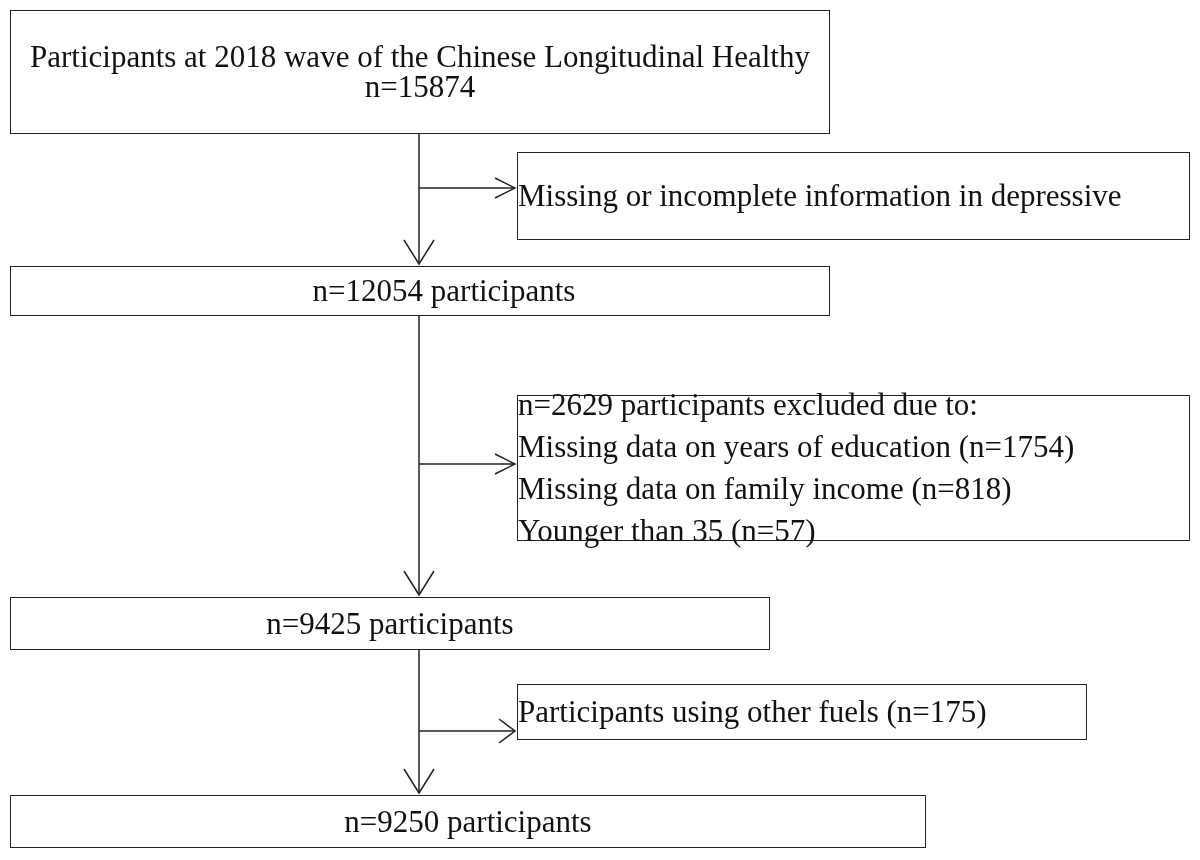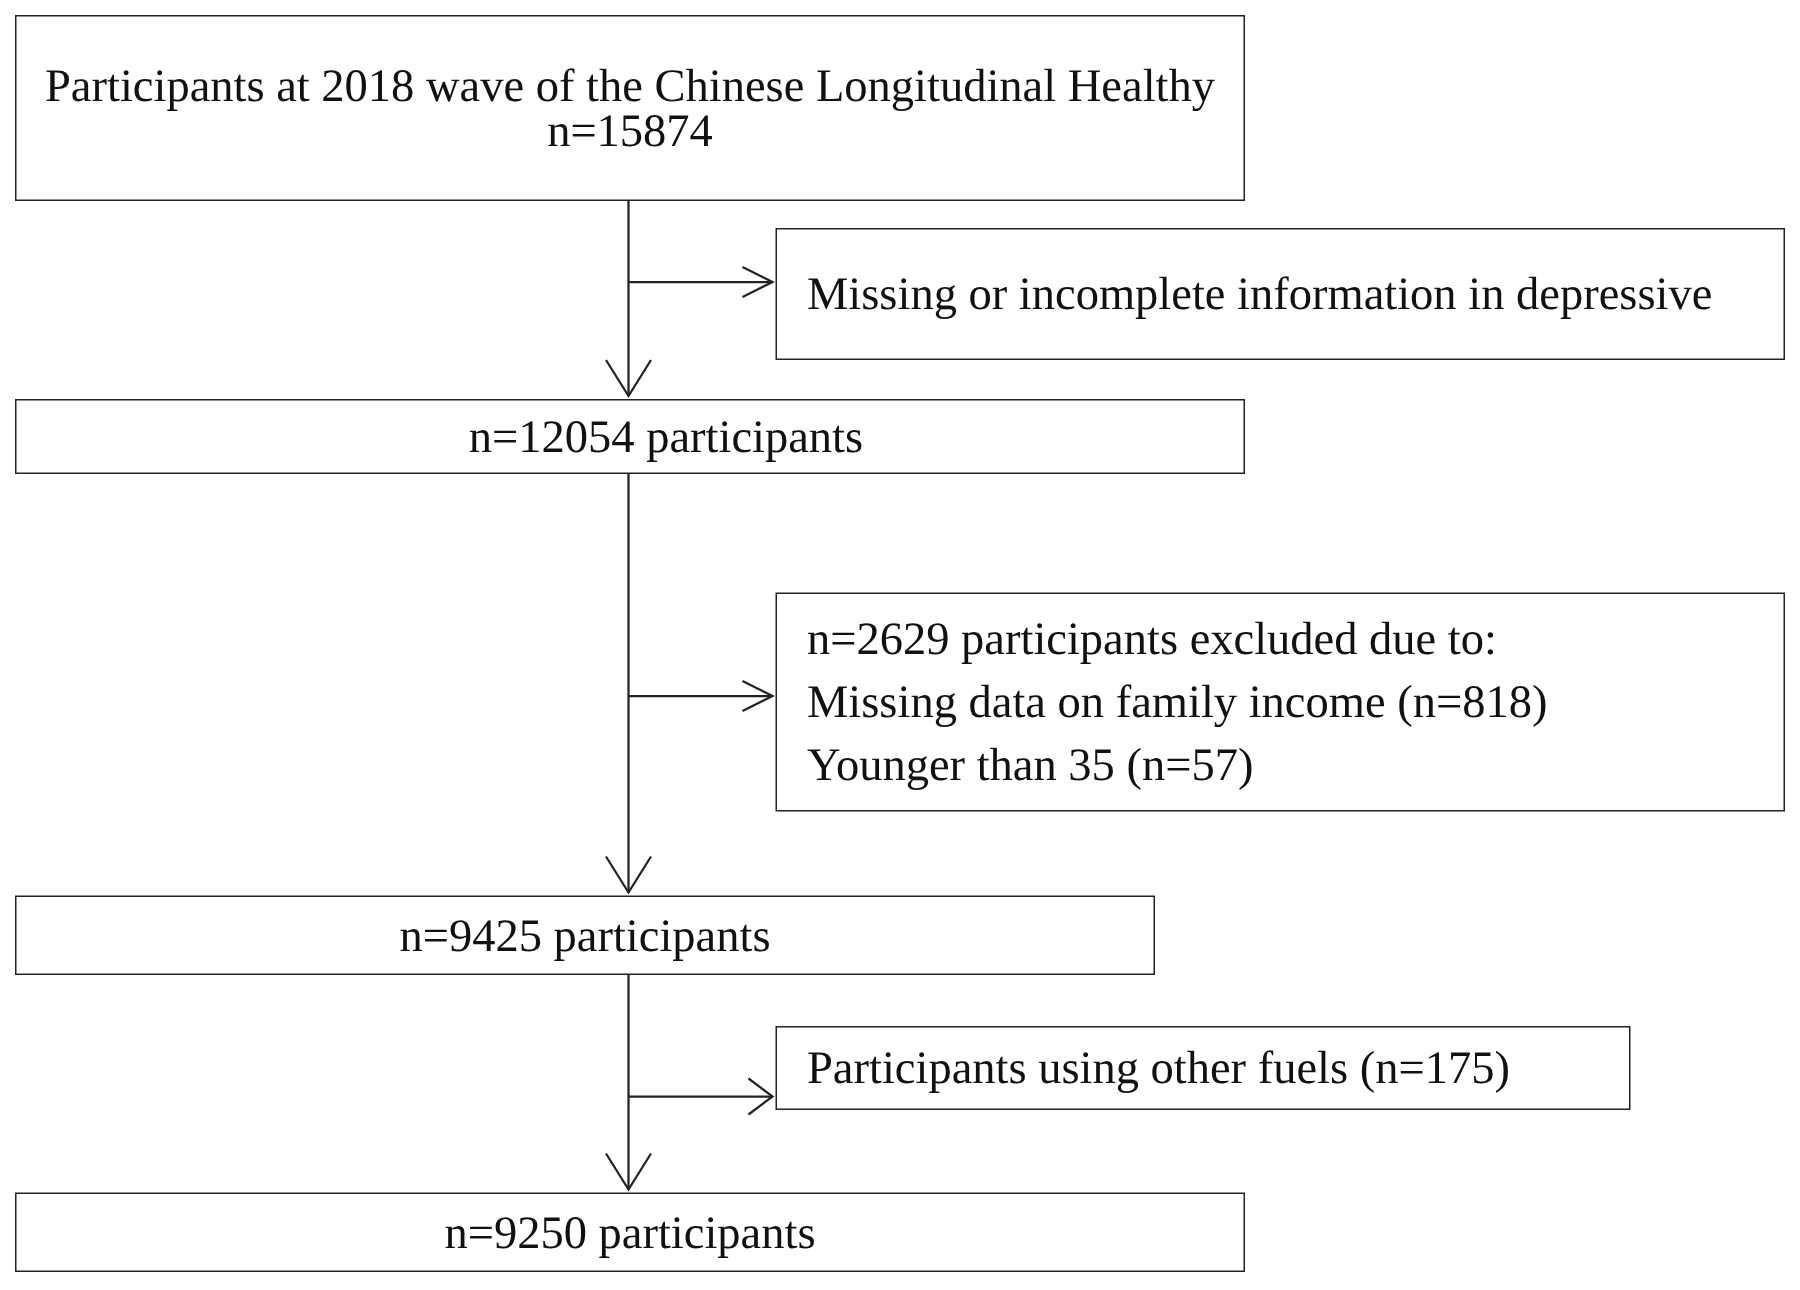"Missing or incomplete information in" .left { padding-left: 20px -> none }
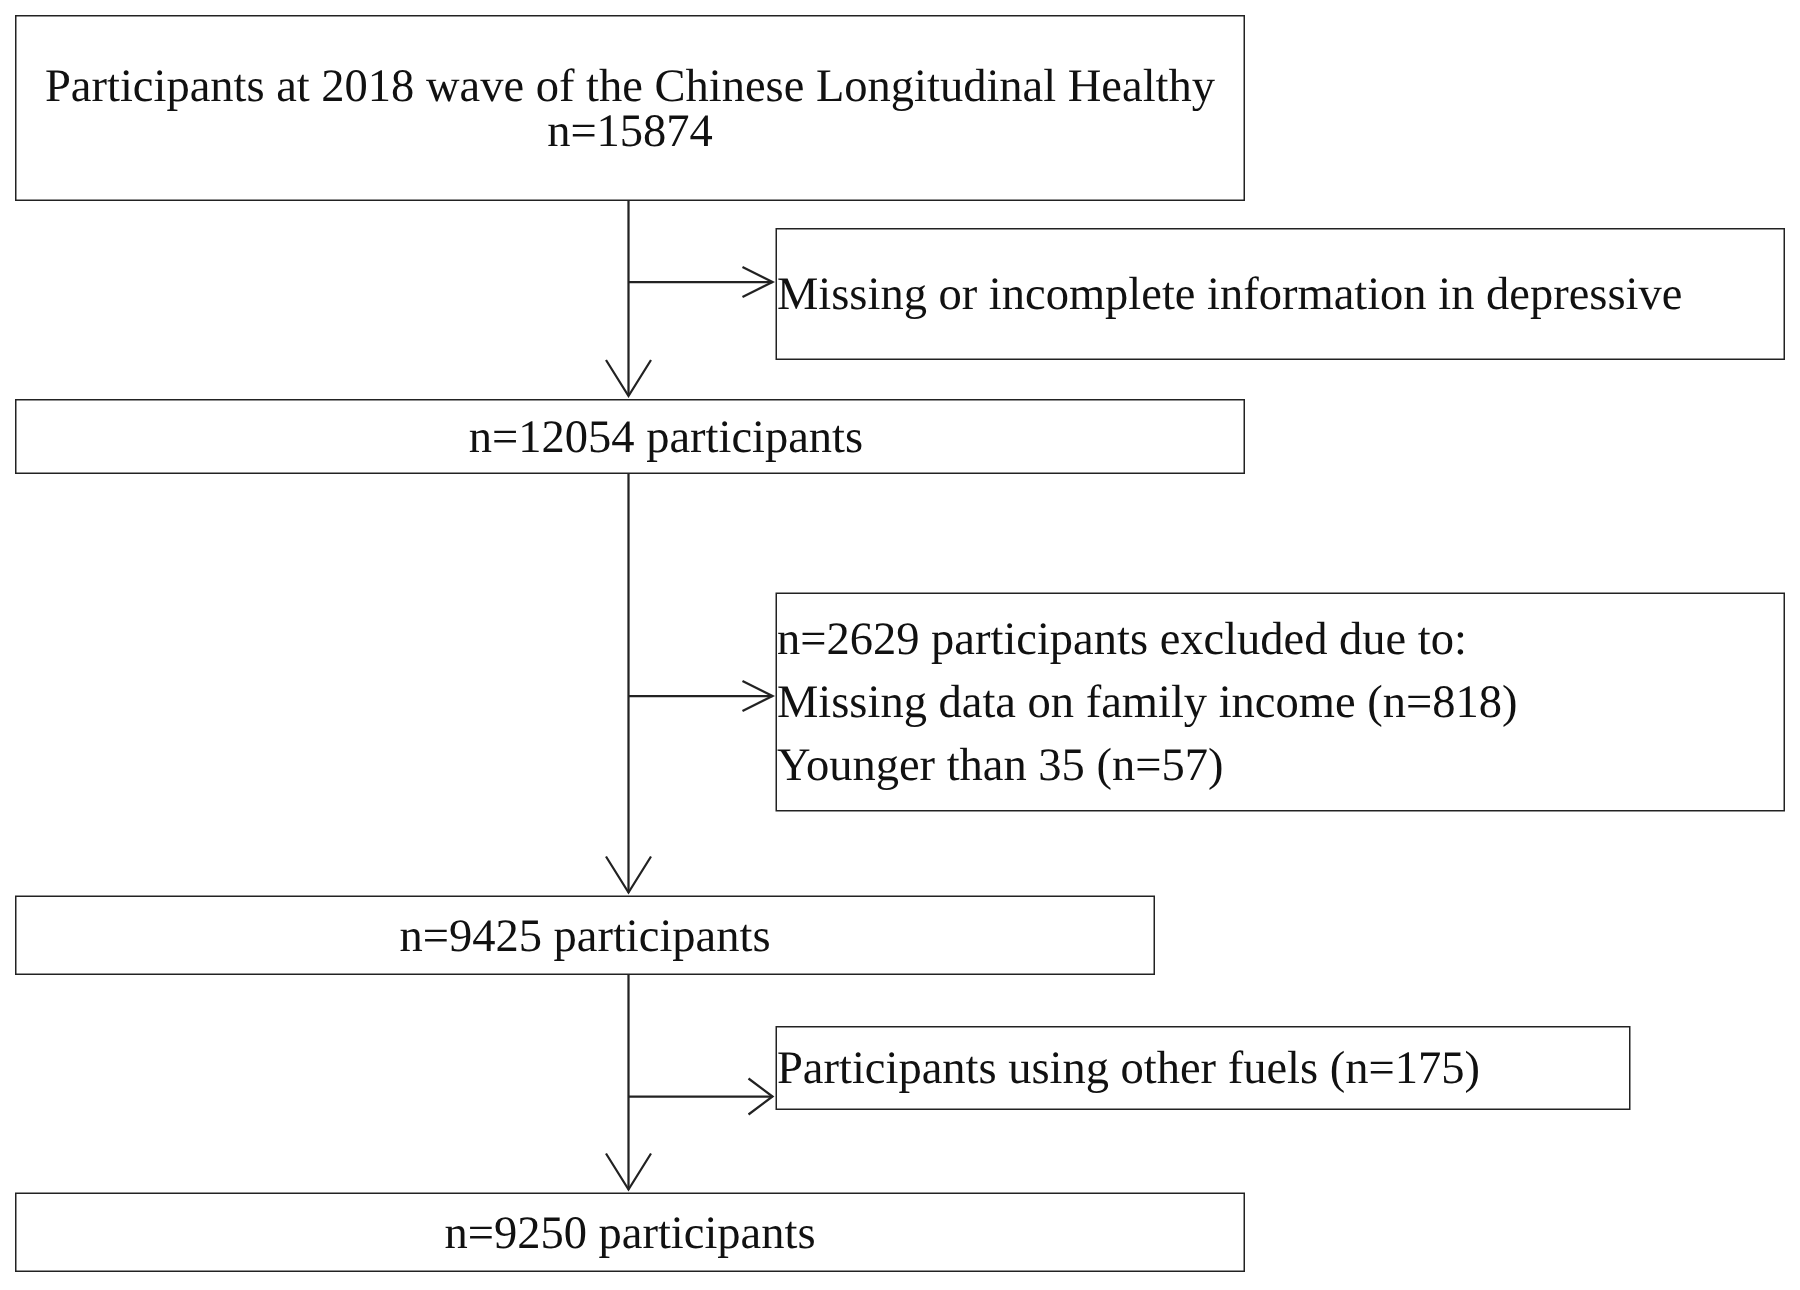"Missing data on years of" div.line { html: none -> <div>Missing data on years of education (n=1754)</div> }
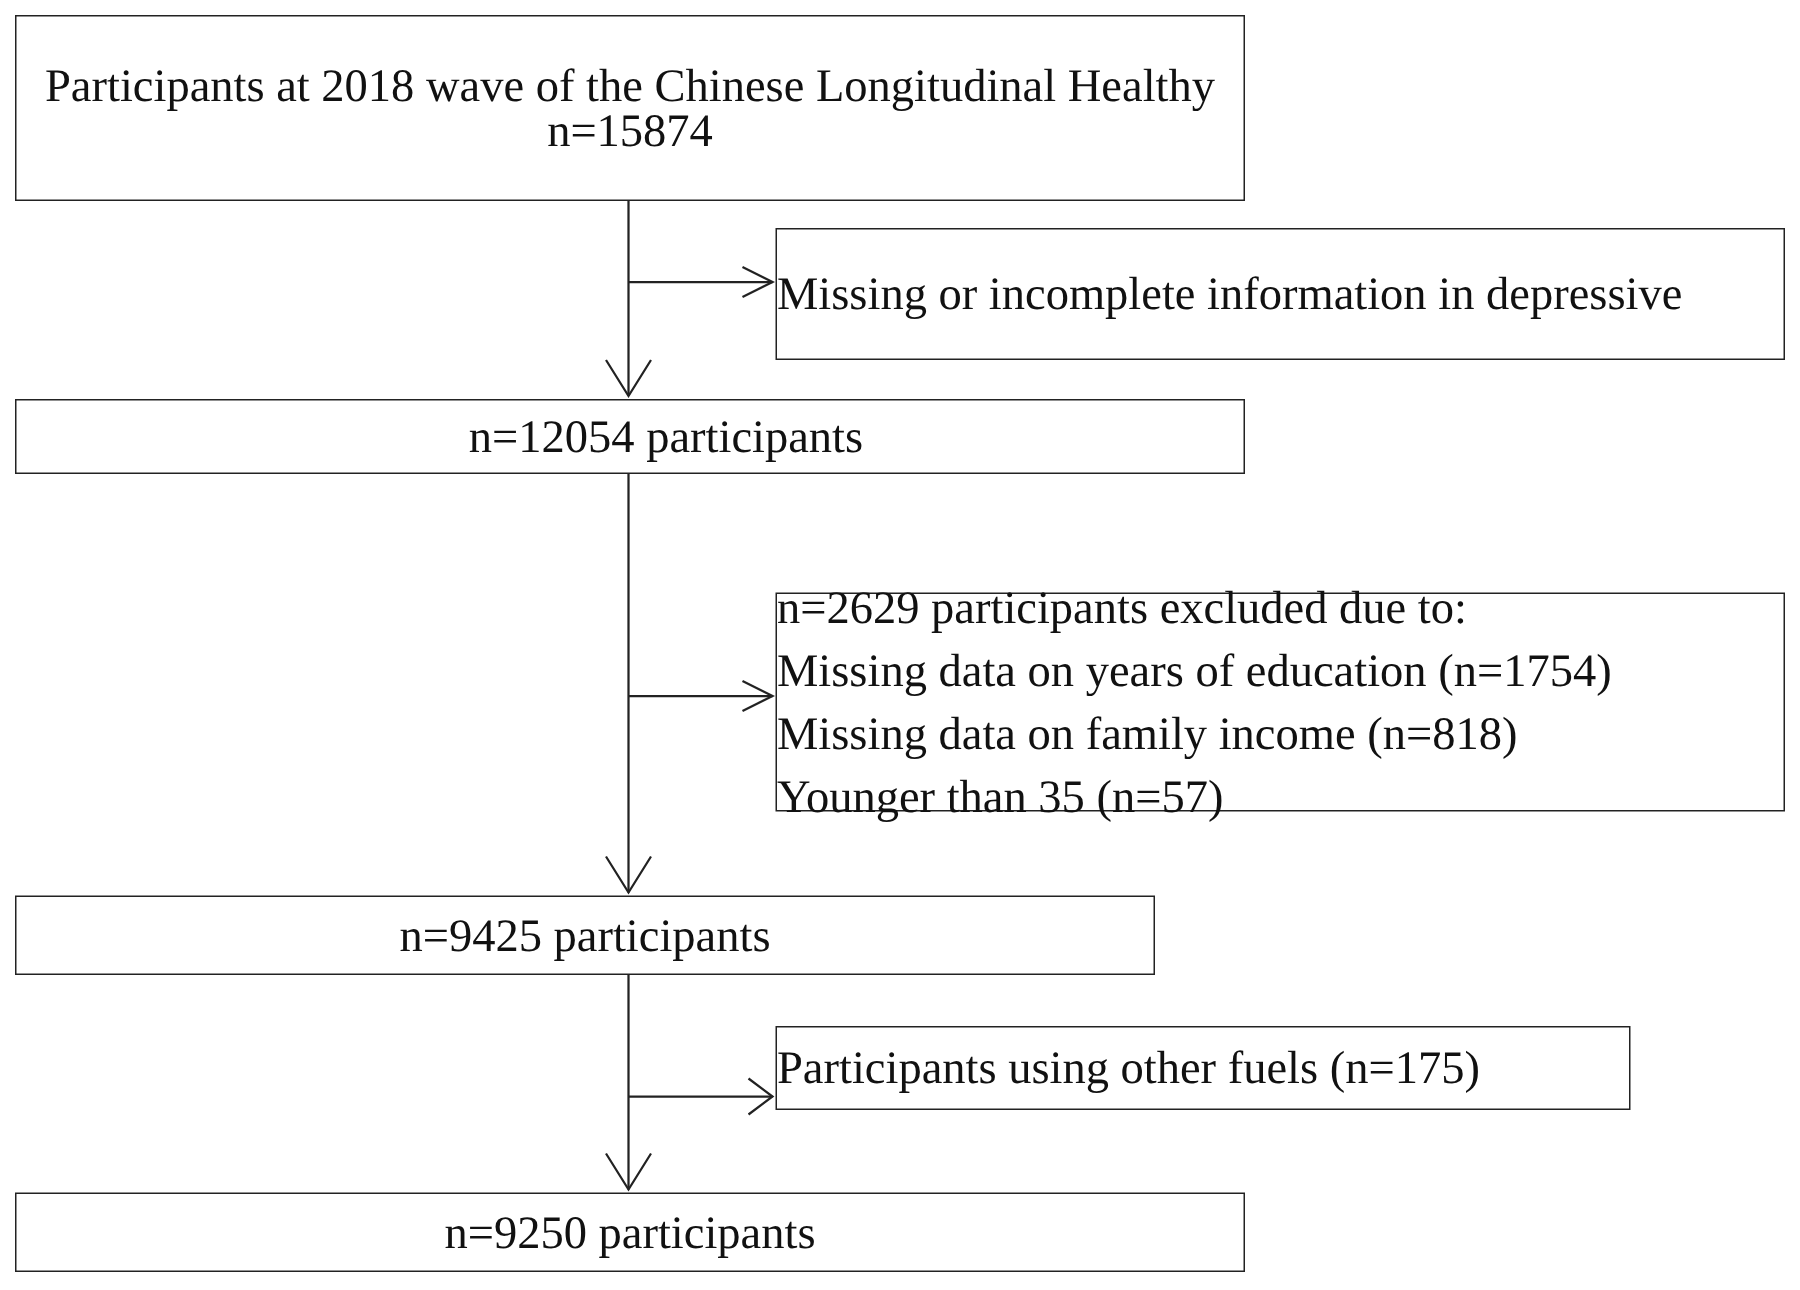"n=9250 participants" div.box { width: 820px -> 916px }
